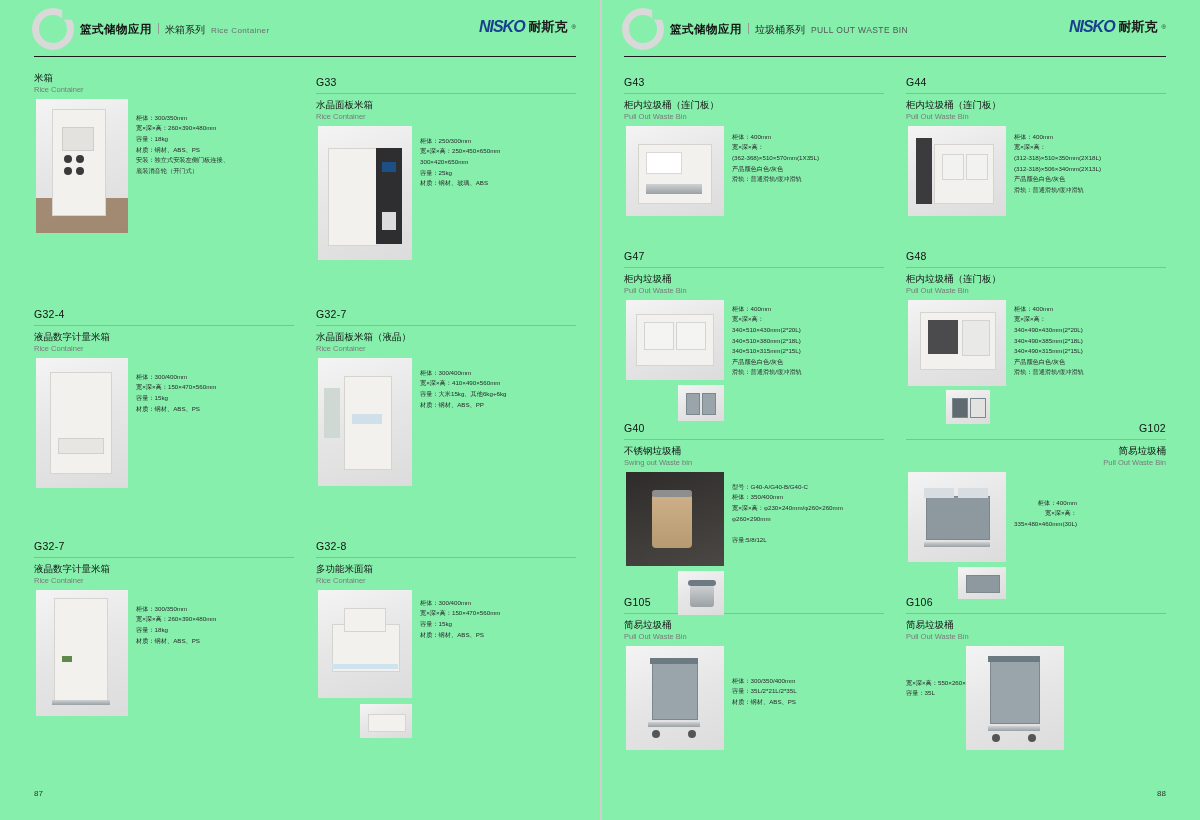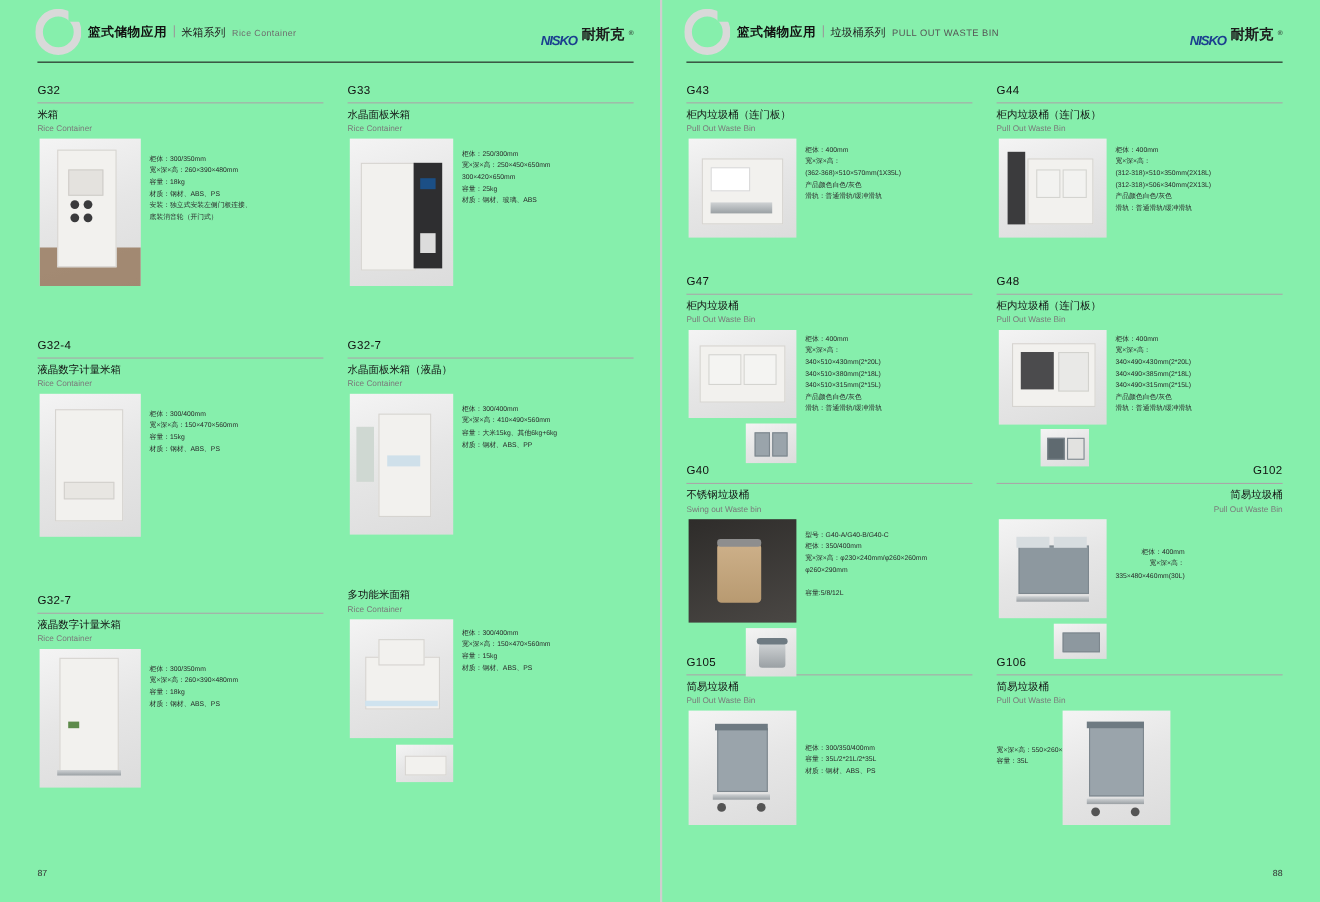"NISKO" .brand-mark { font-size: 12px -> 16px; margin-top: 12px -> none }
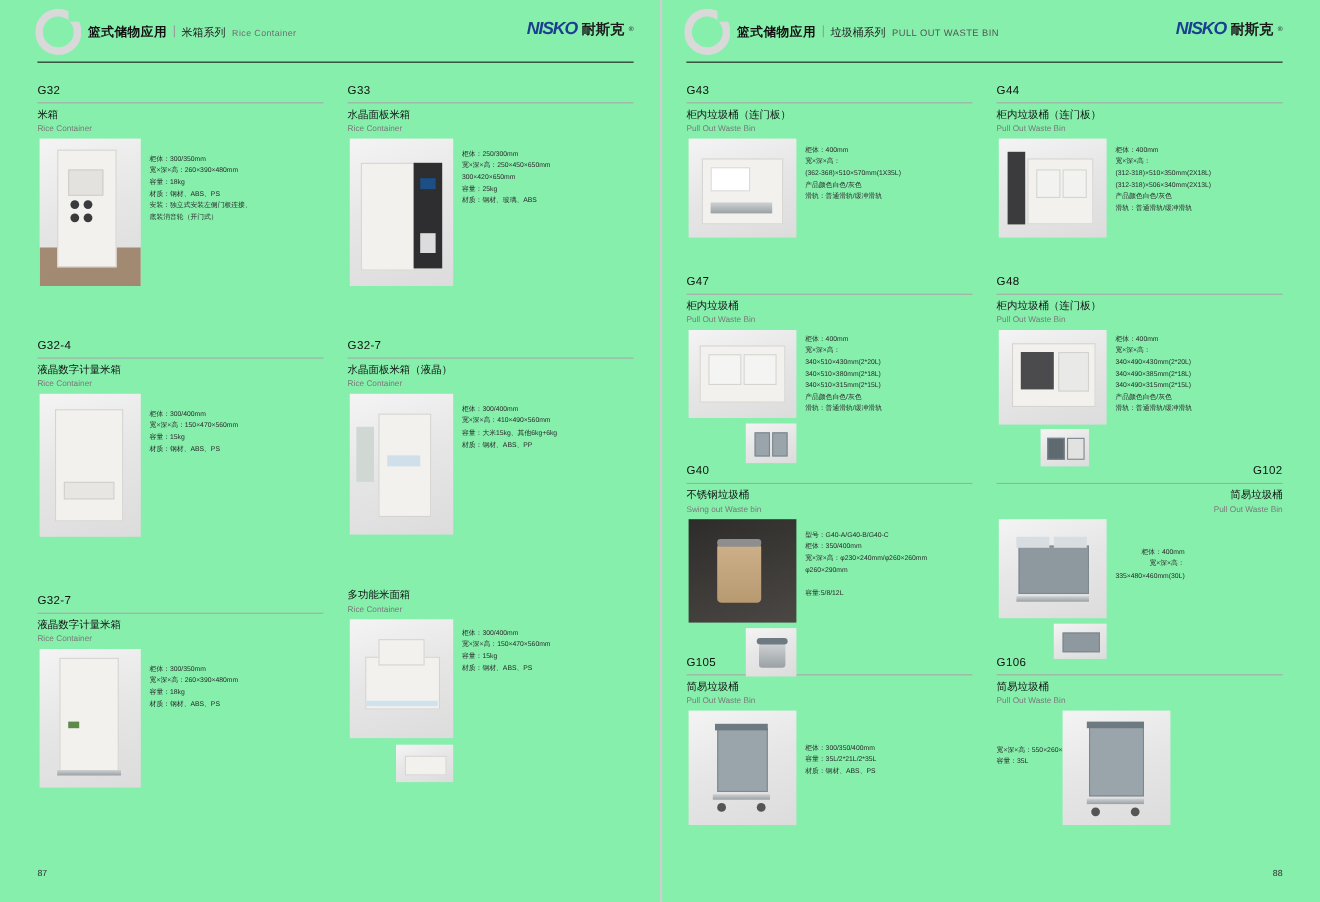"G32" div.code-row { html: <div> <span>G32</span> </div> -> none }
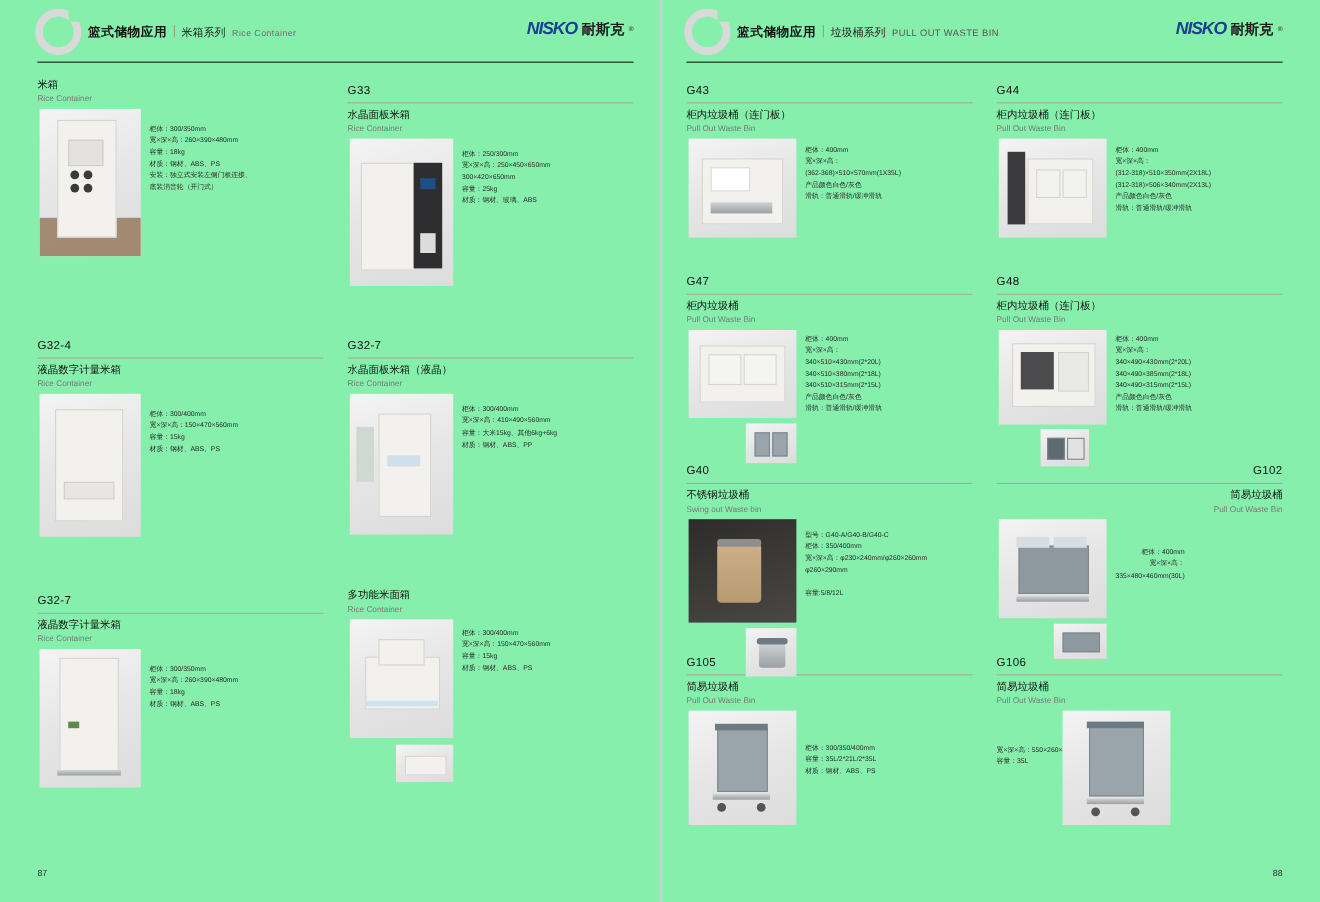"G32-8" div.code-row { html: none -> <div> <span>G32-8</span> </div> }
